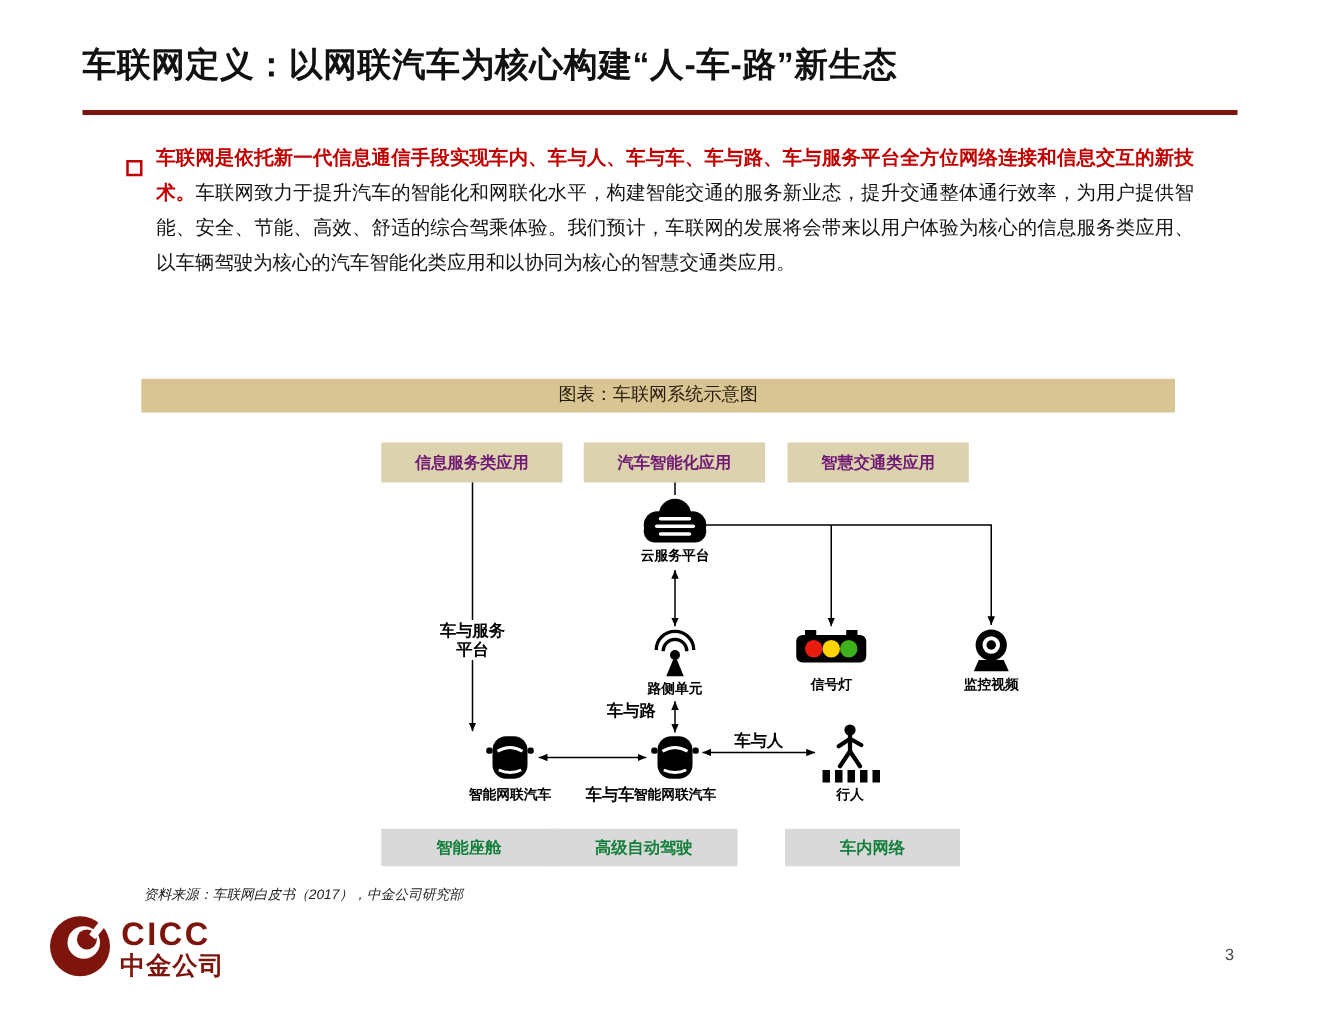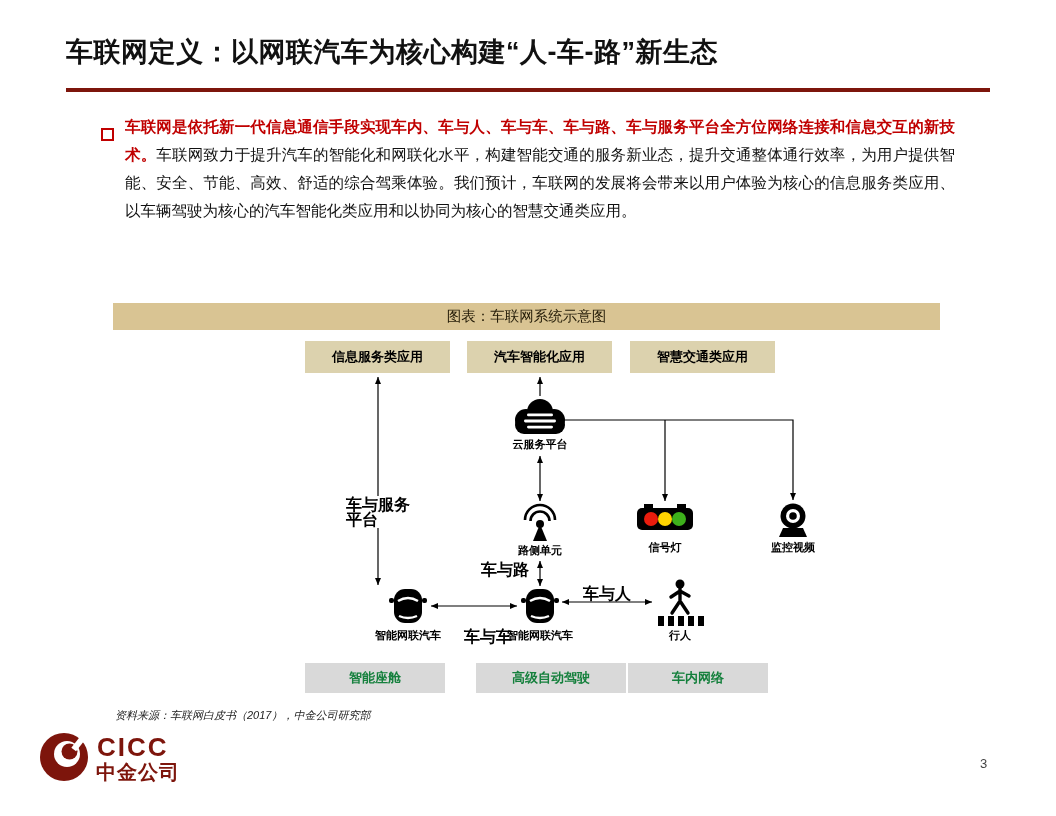"信息服务类应用" .tanbox { color: #000000 -> #701a75; margin-top: none -> 13px }
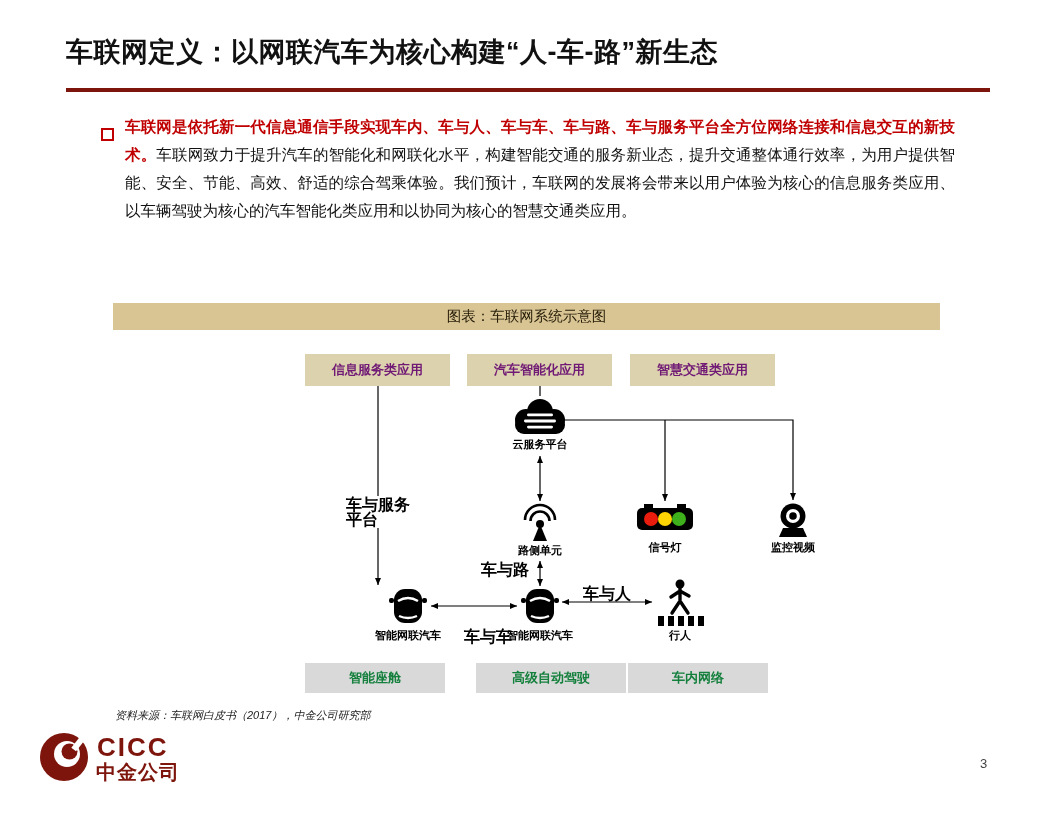"车与服务" .edge-label { font-size: 16px -> 13px; text-align: none -> center }
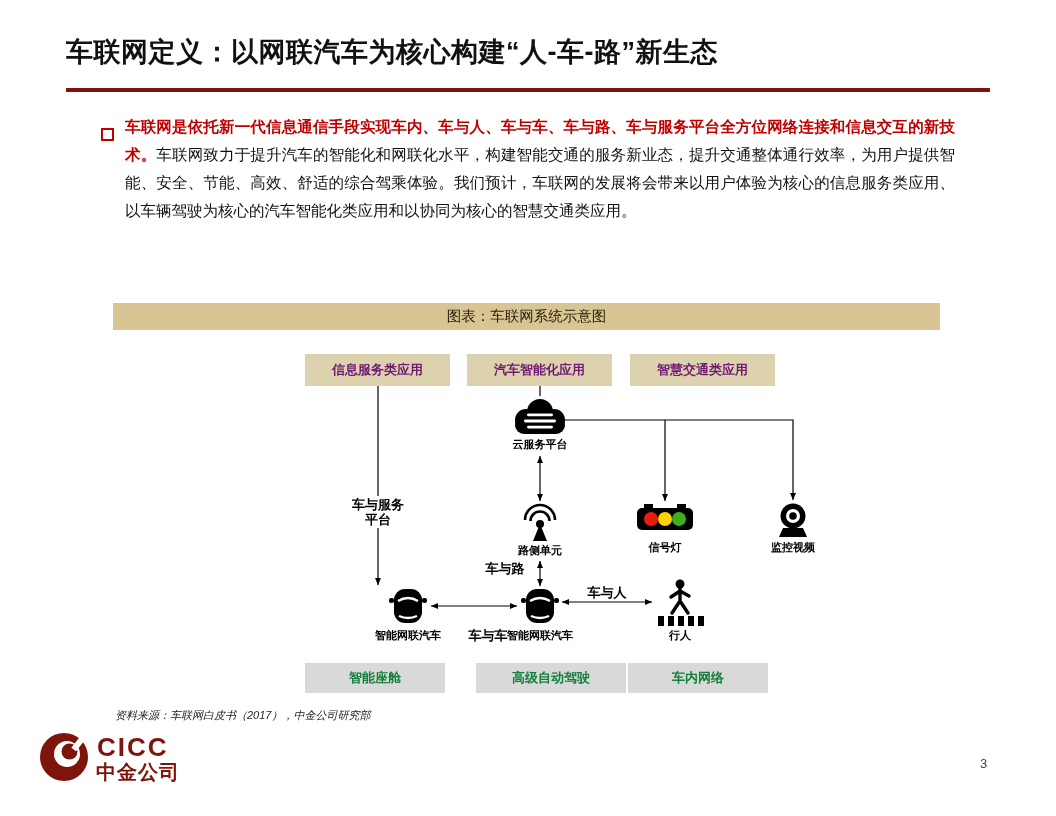"高级自动驾驶" div.graybox { left: 476px -> 440px }
